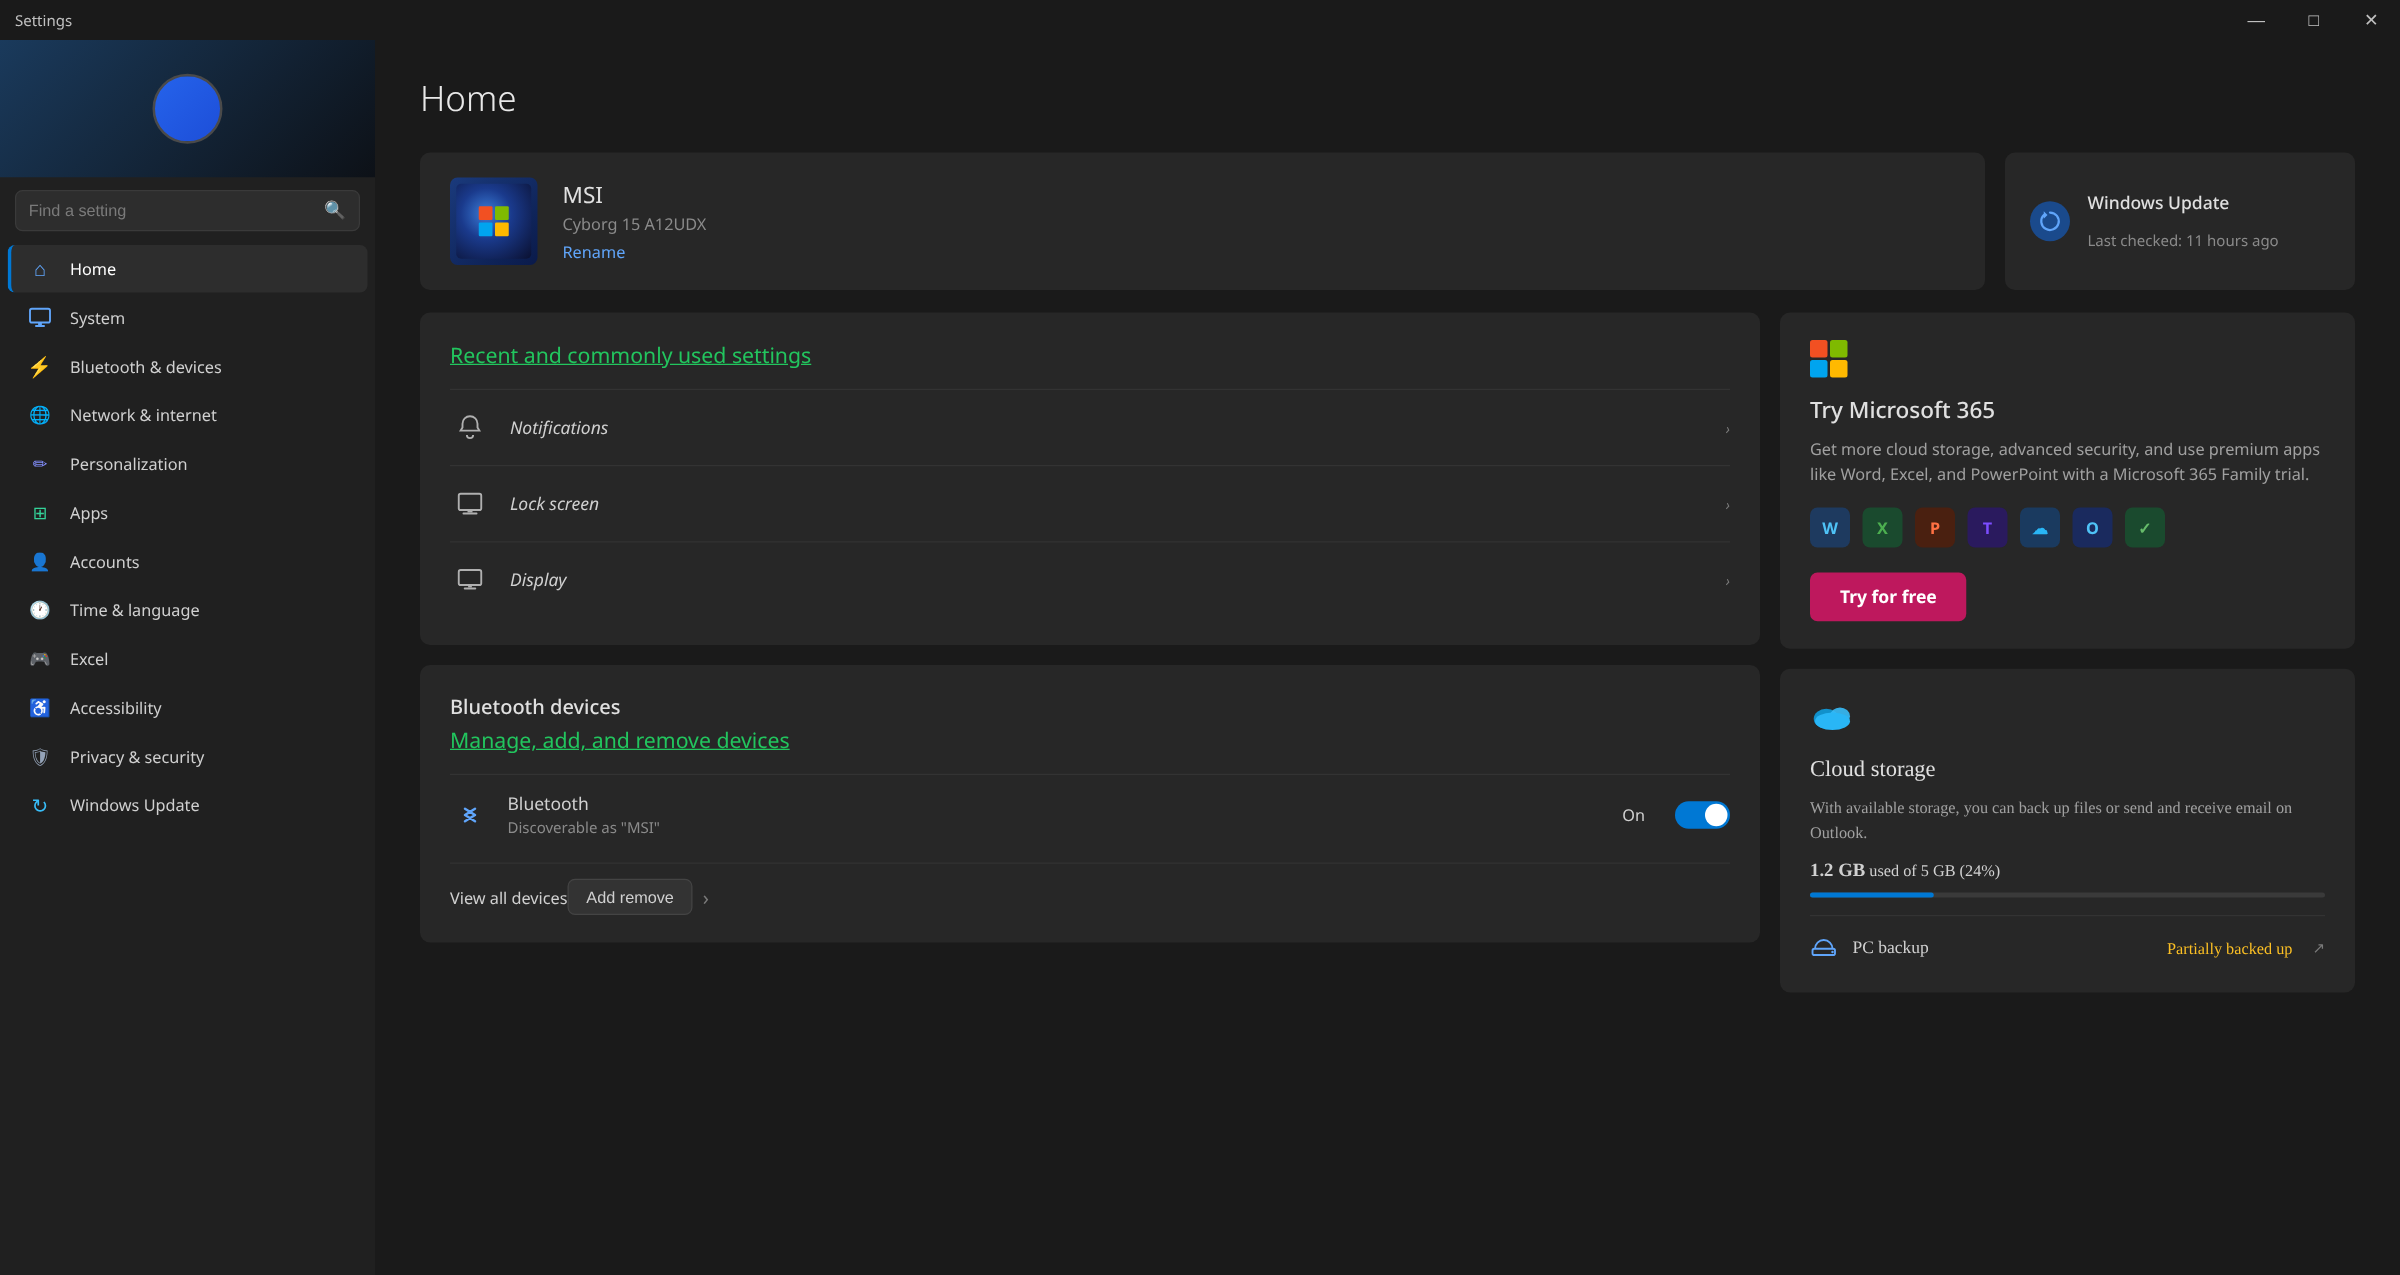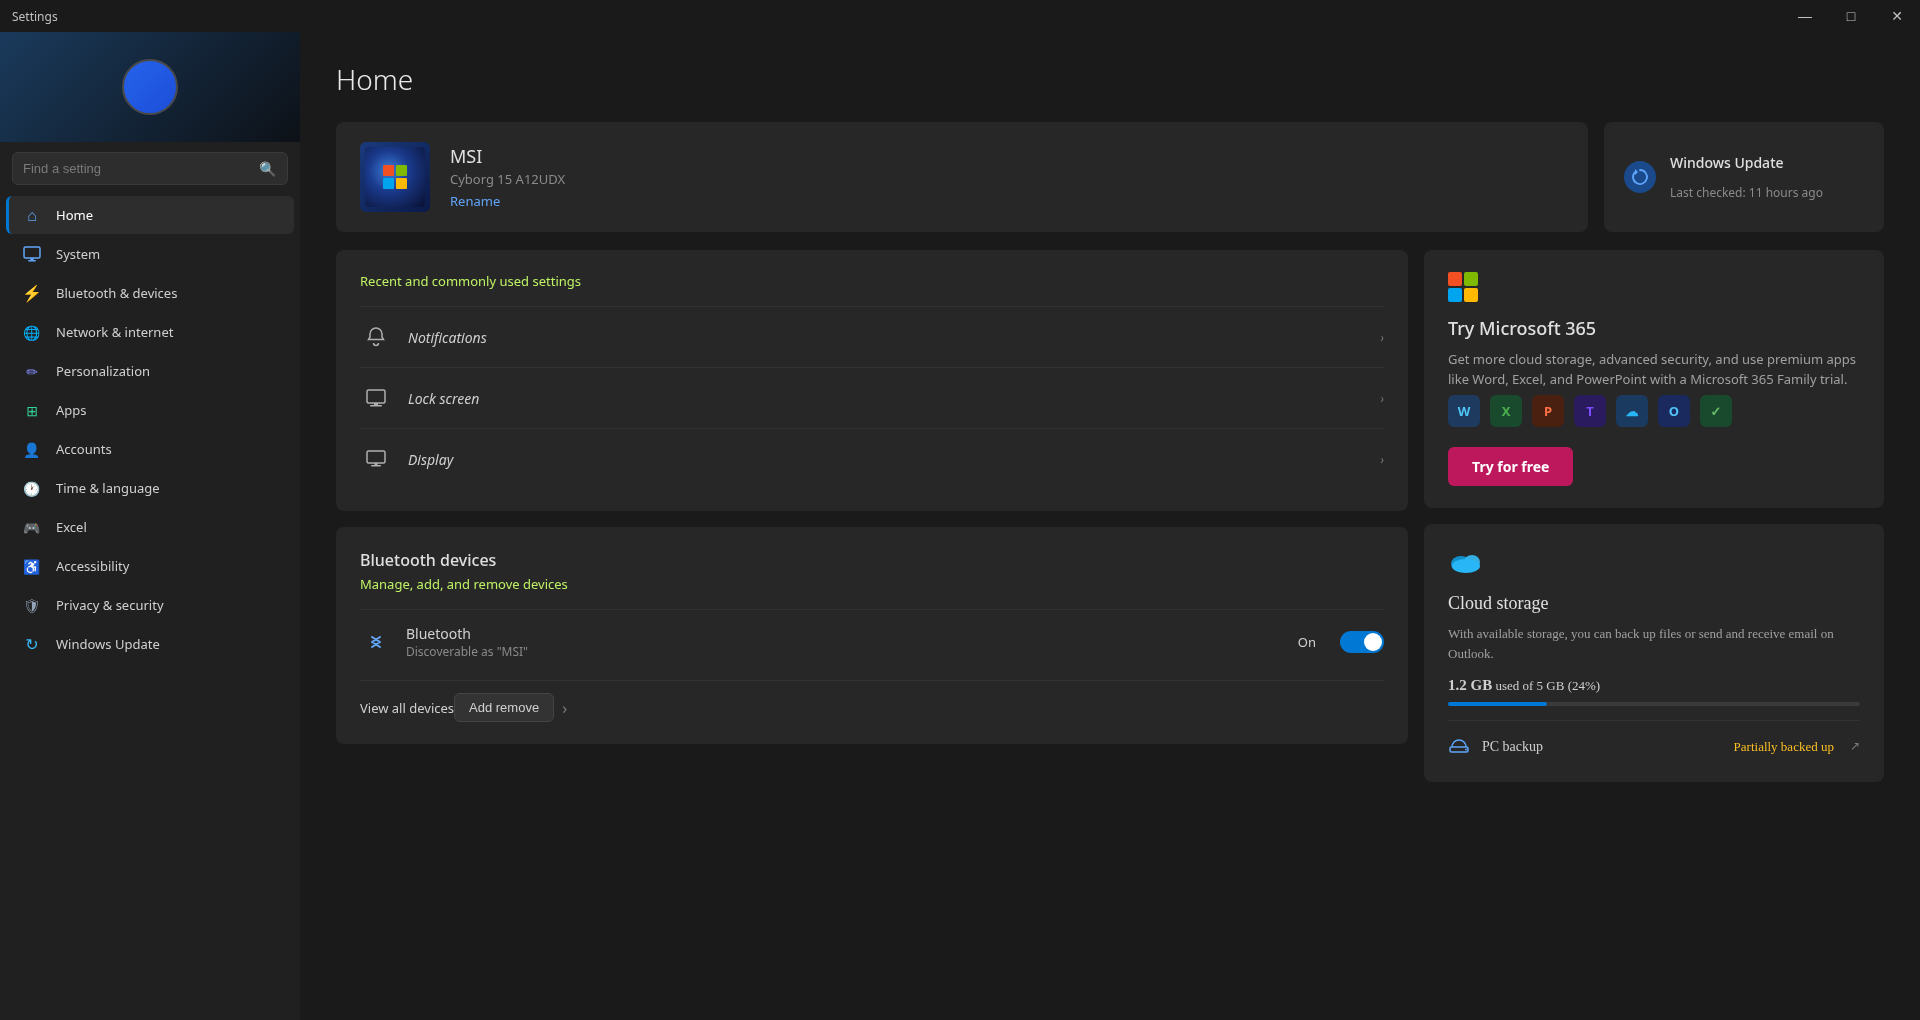"Recent and commonly used settings" .card-subtitle { color: #bef264 -> #22c55e; font-size: 13px -> 17px; text-decoration: none -> underline }
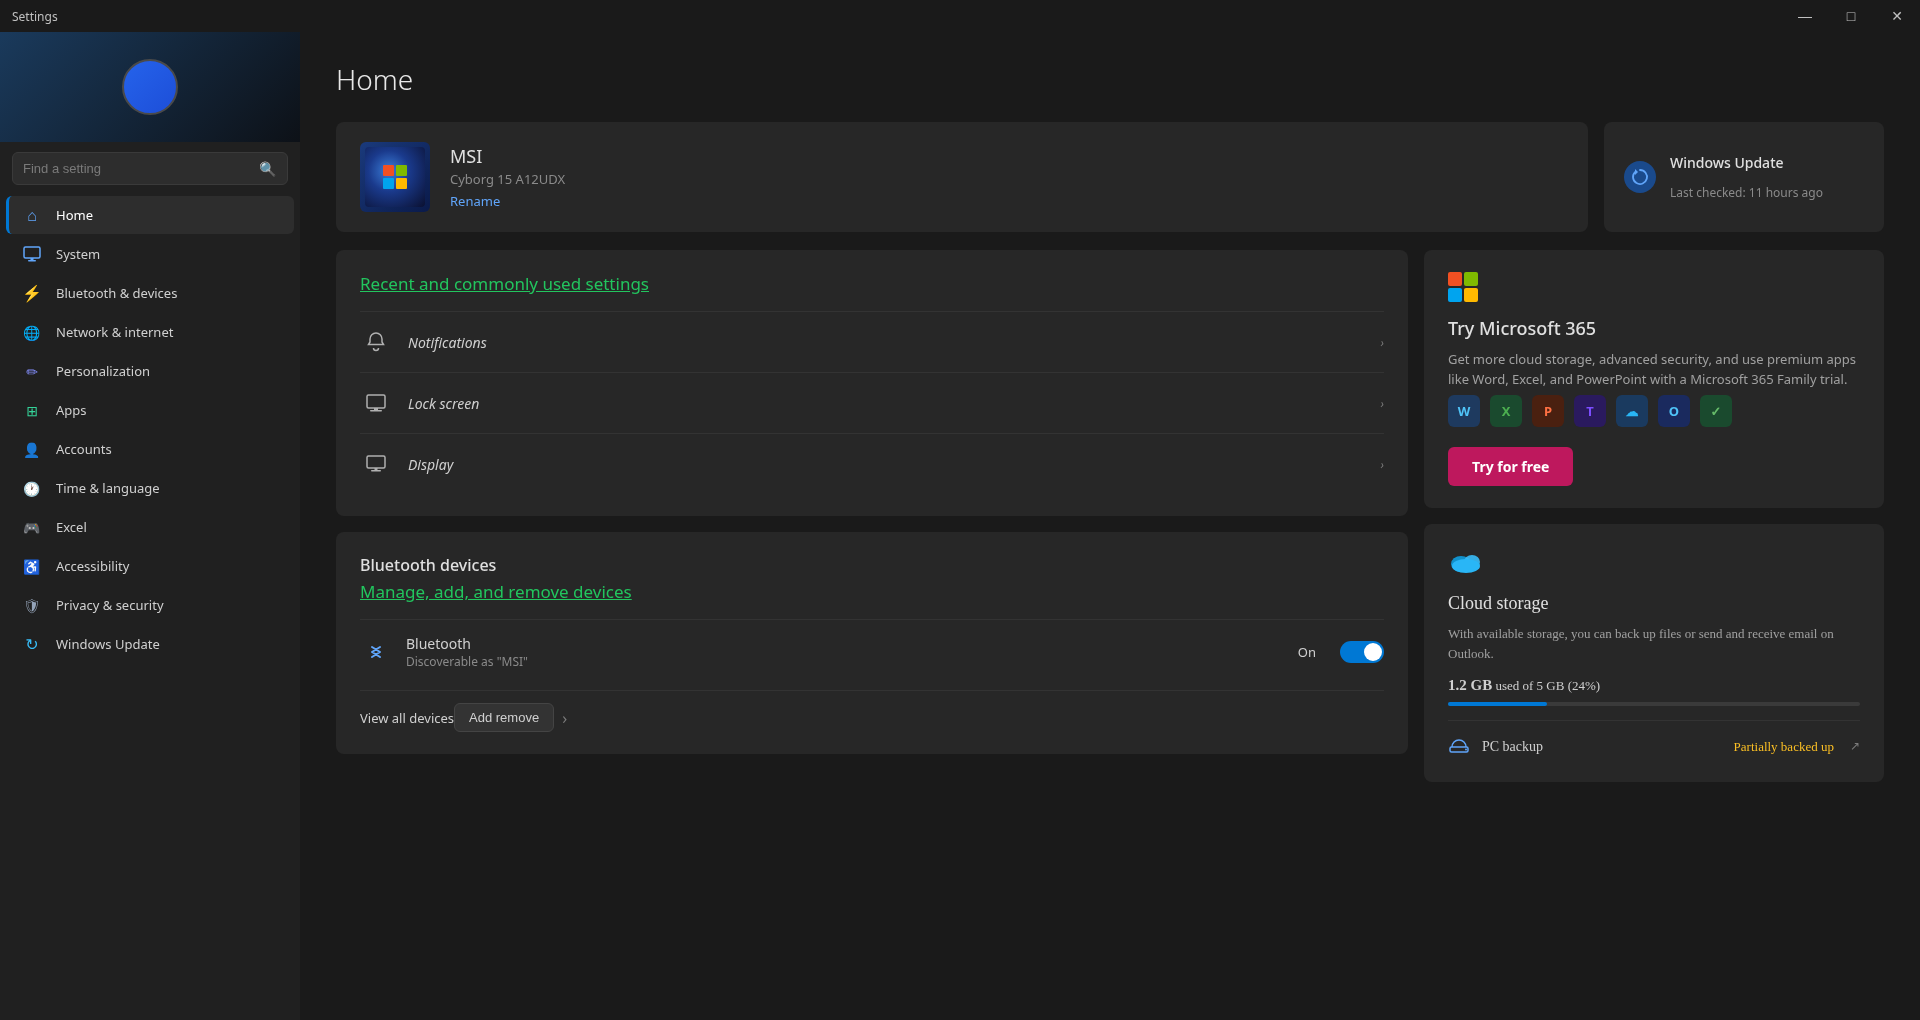"Get more cloud storage, advanced" .ms365-desc { margin-bottom: 6px -> 17px }
